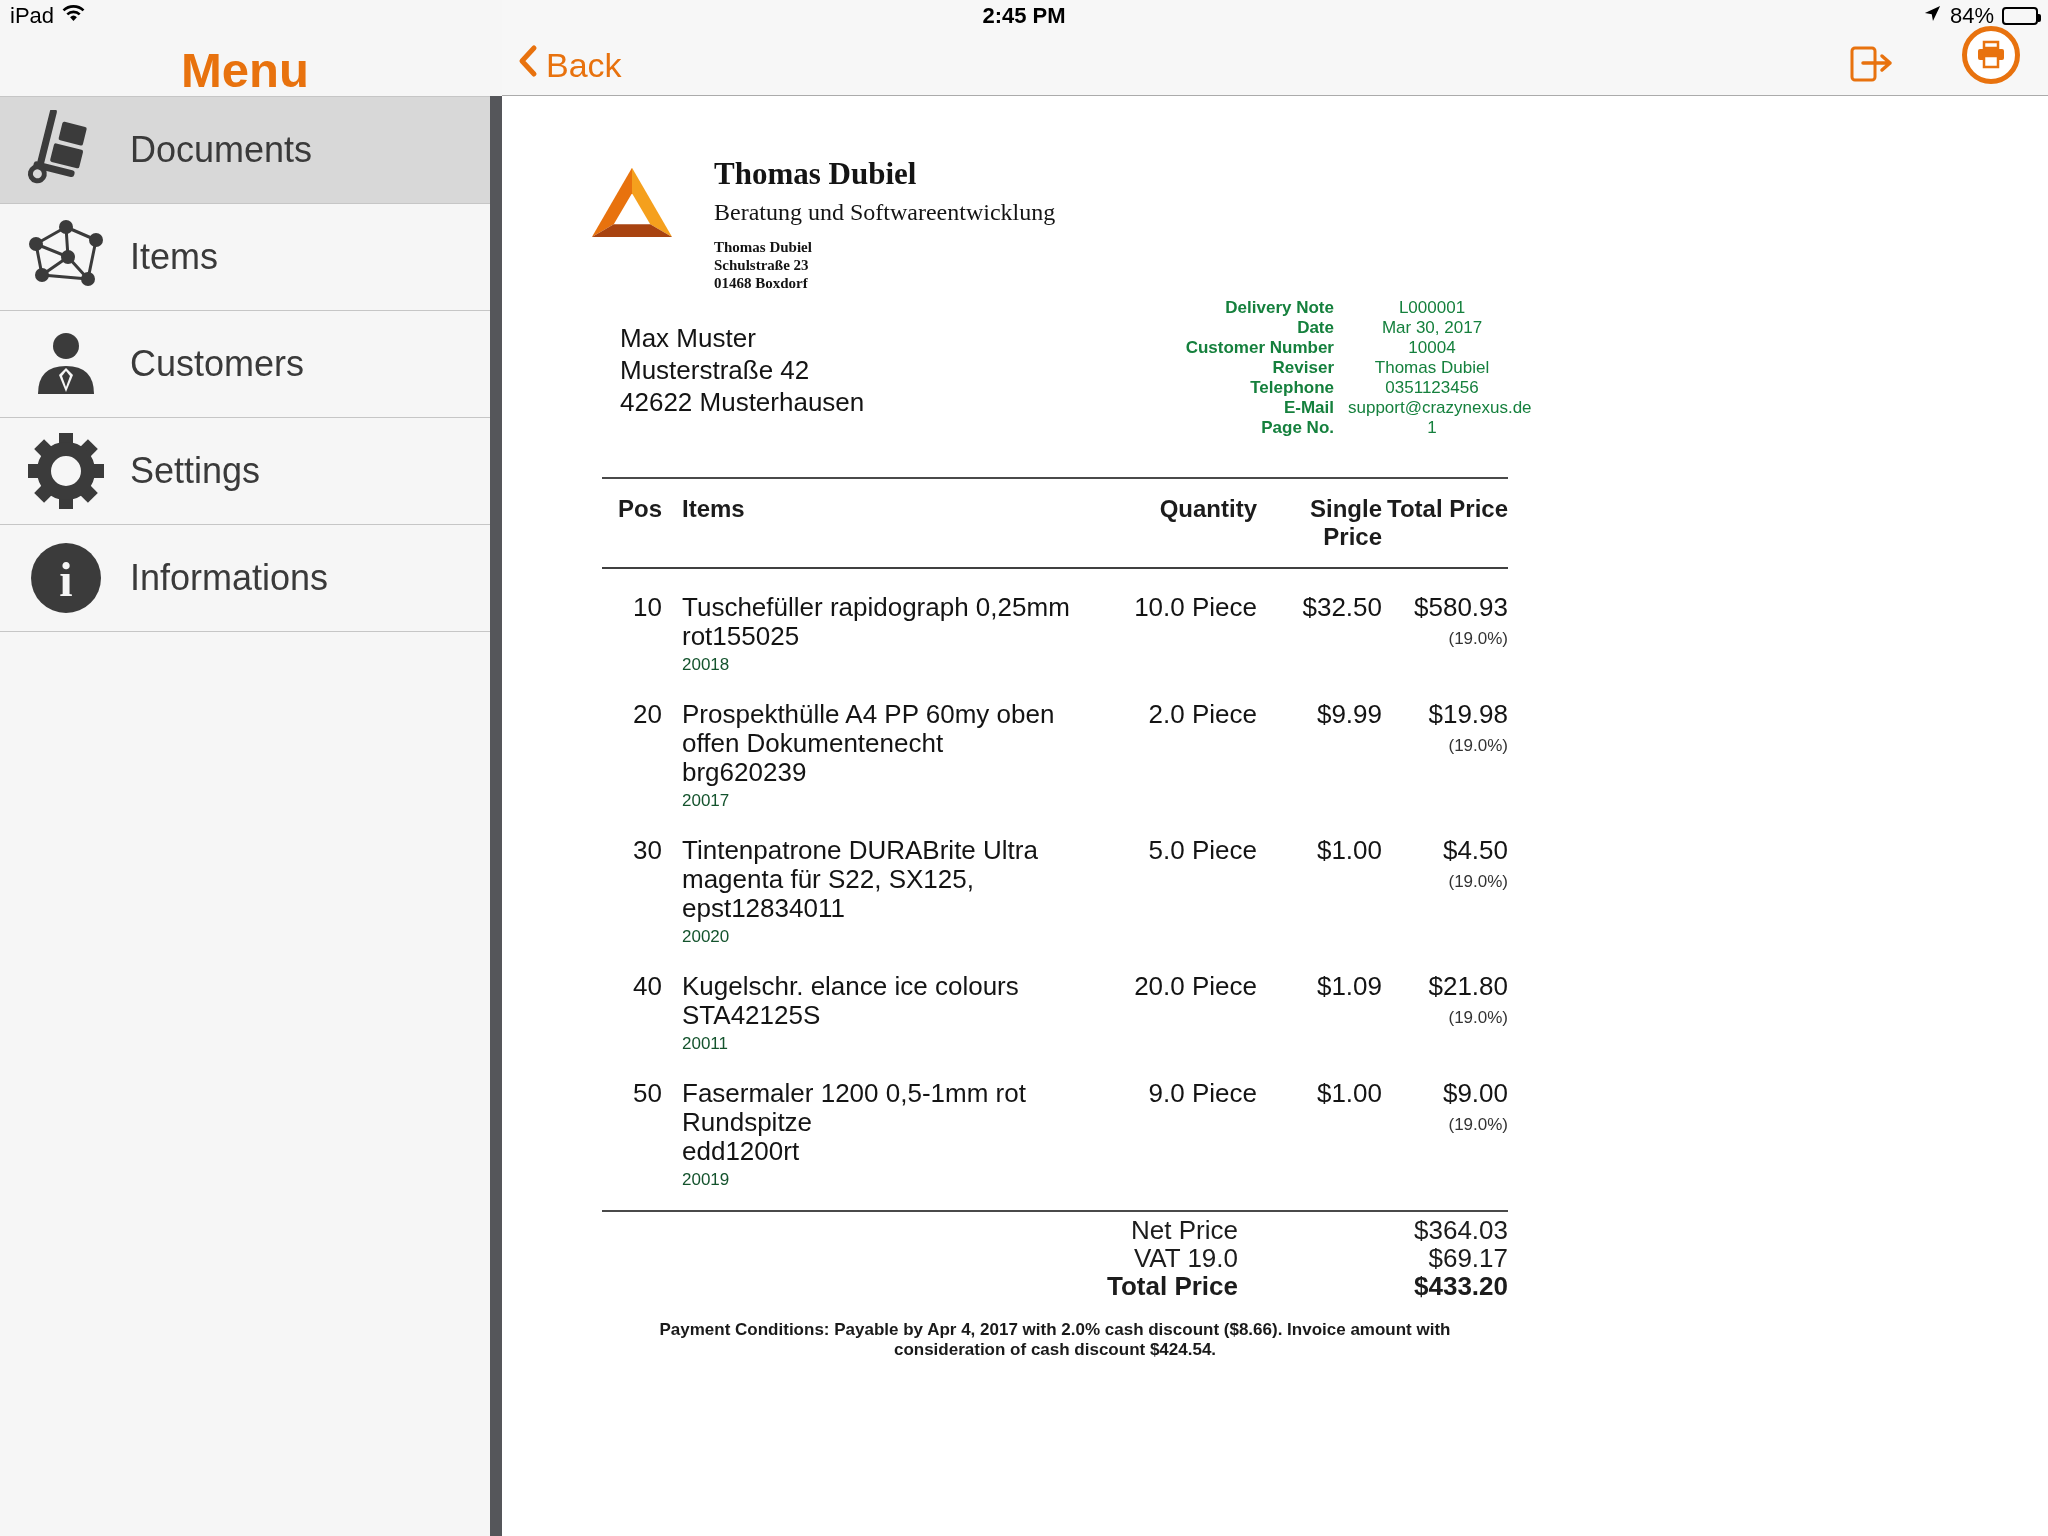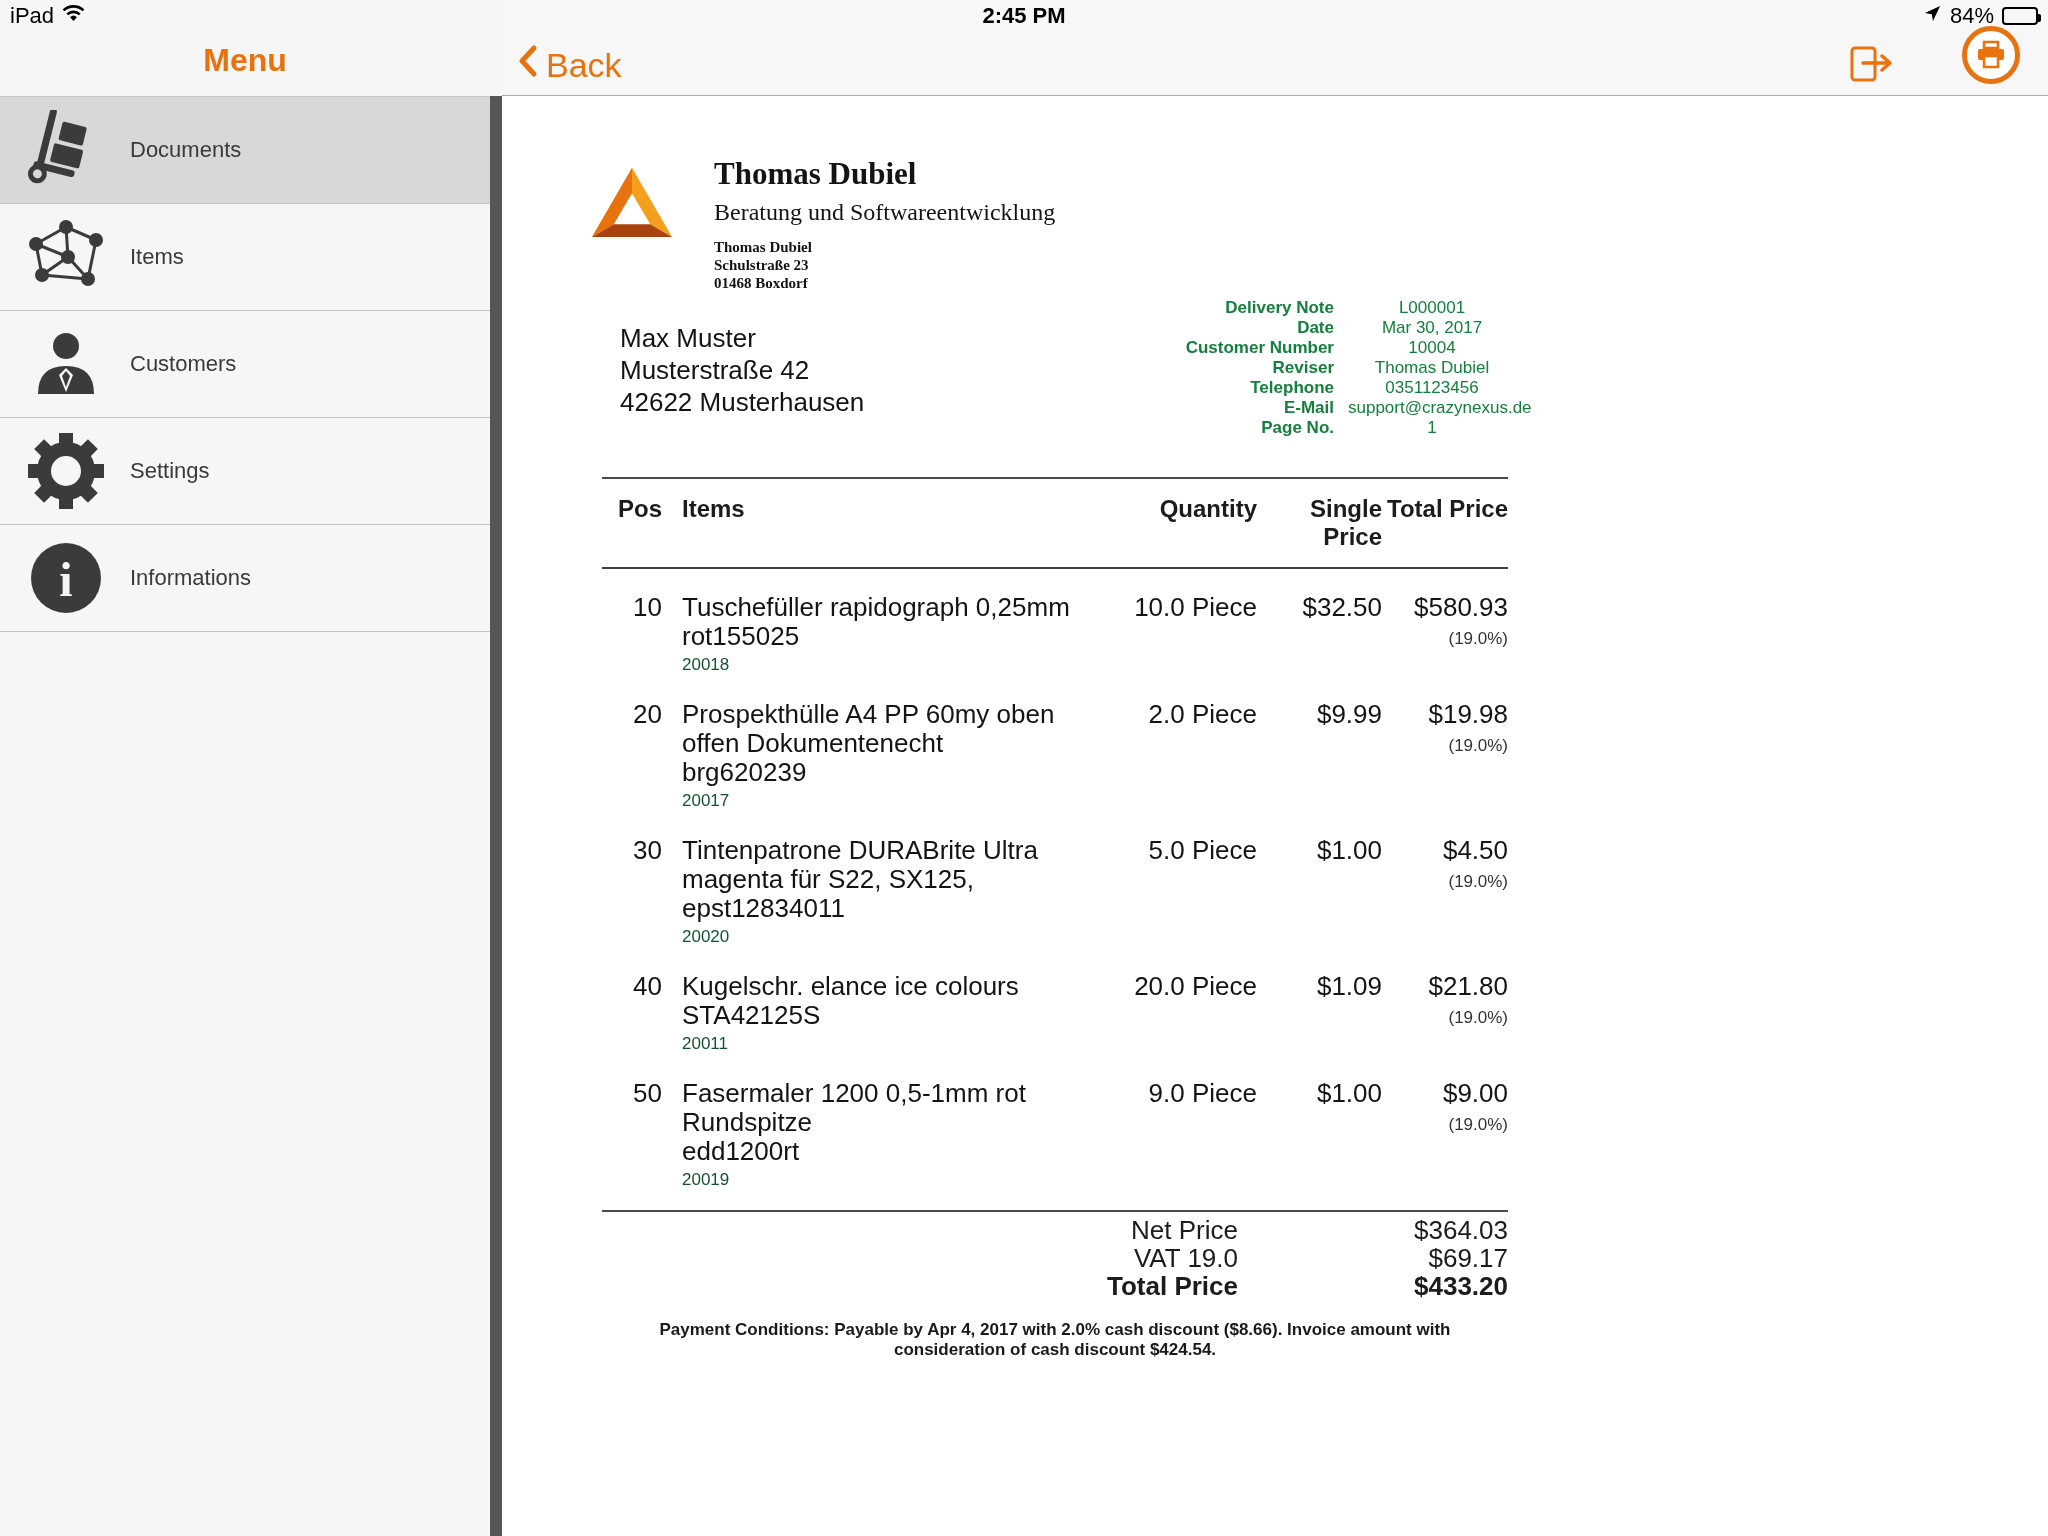"Menu" .menu-title { font-size: 32px -> 49px }
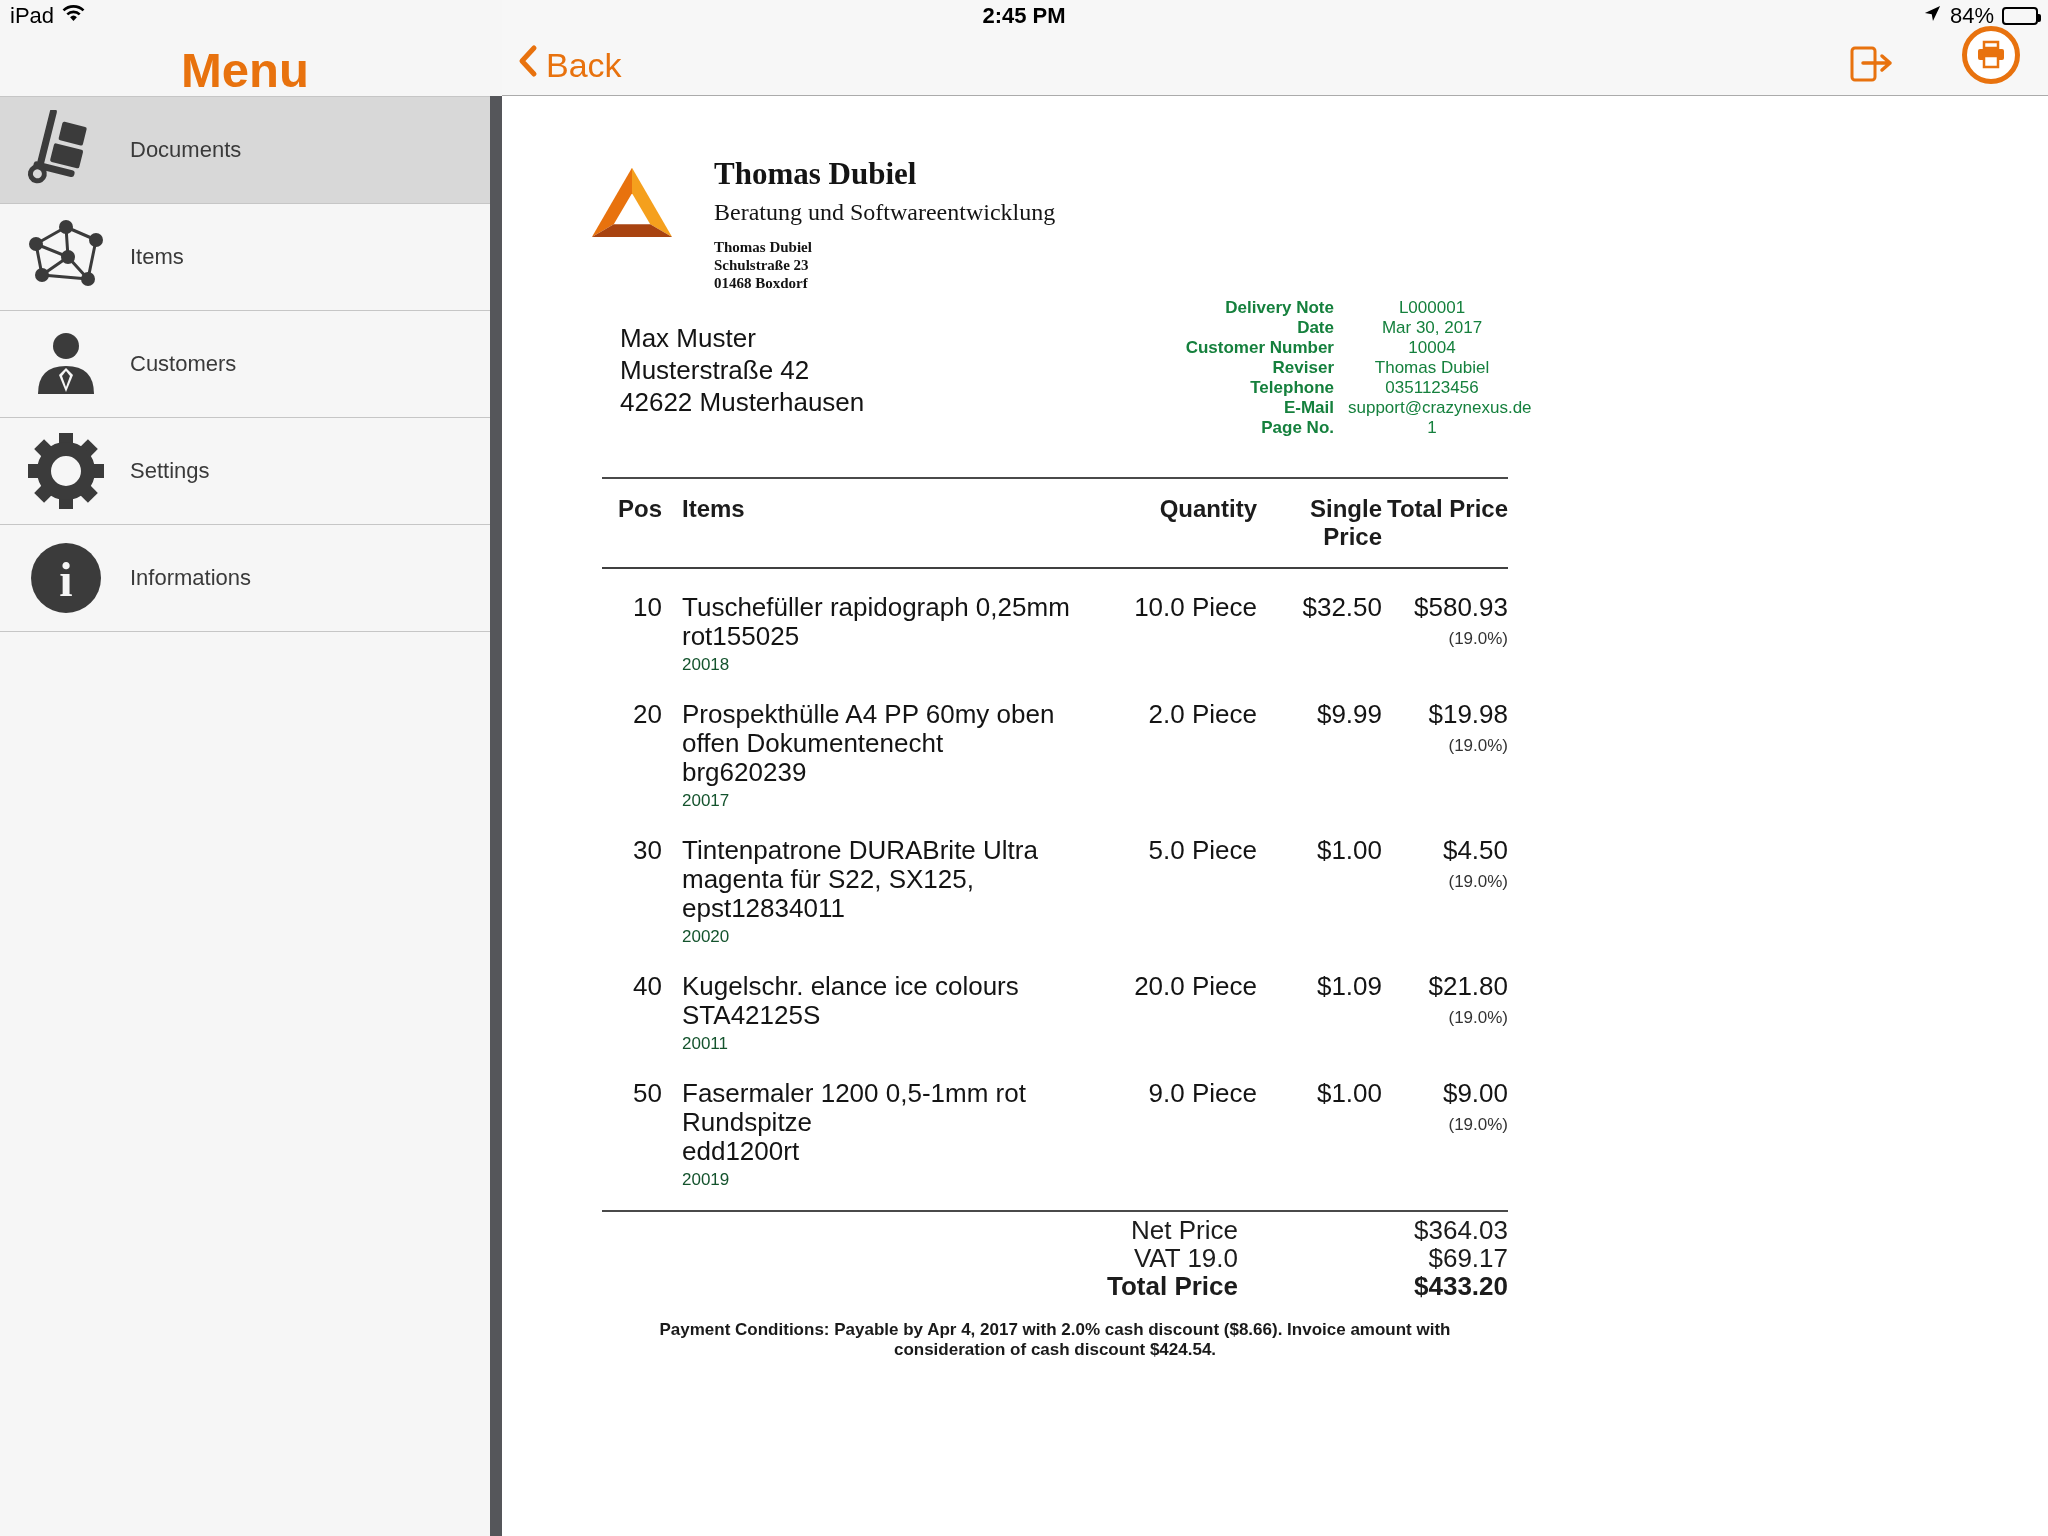"Documents" .menu-label { font-size: 22px -> 36px }
